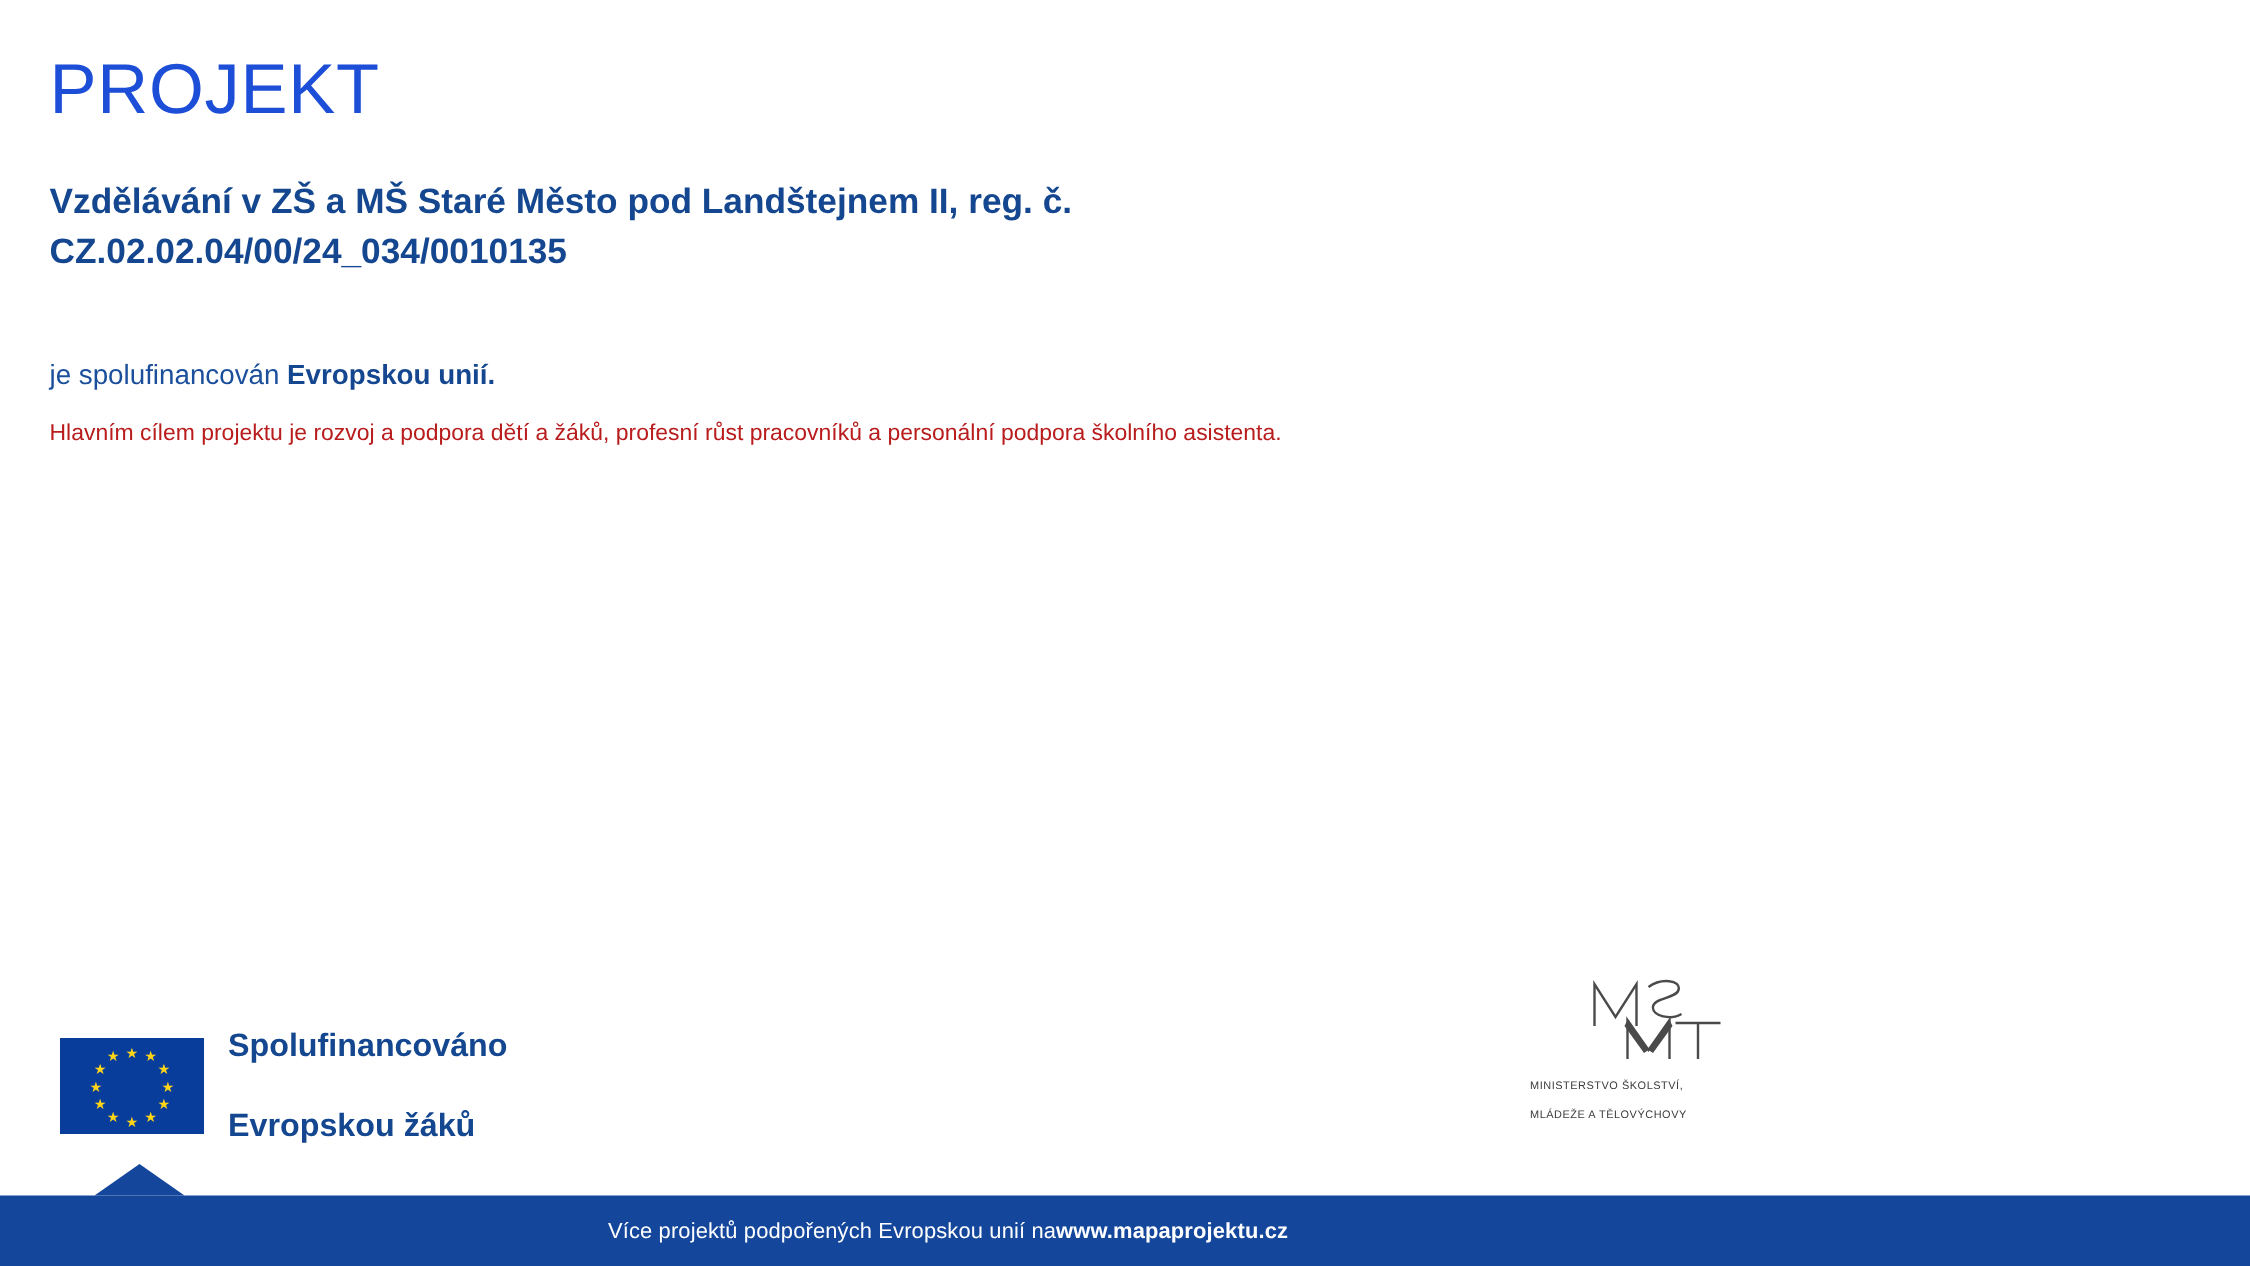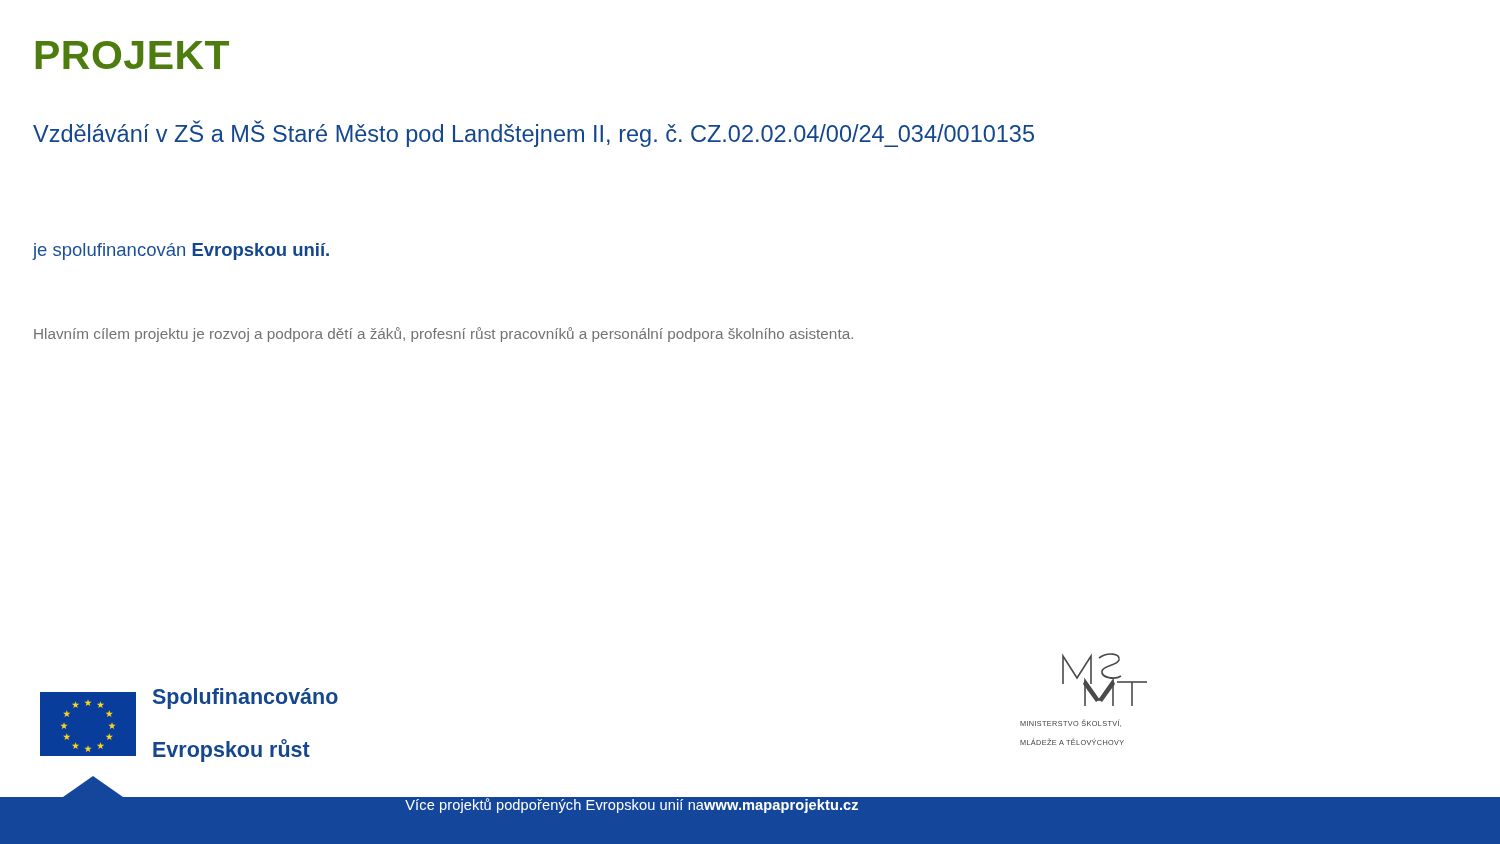"PROJEKT" .title { color: #4d7c0f -> #1d4ed8; font-size: 41px -> 47px; font-weight: 700 -> 400 }
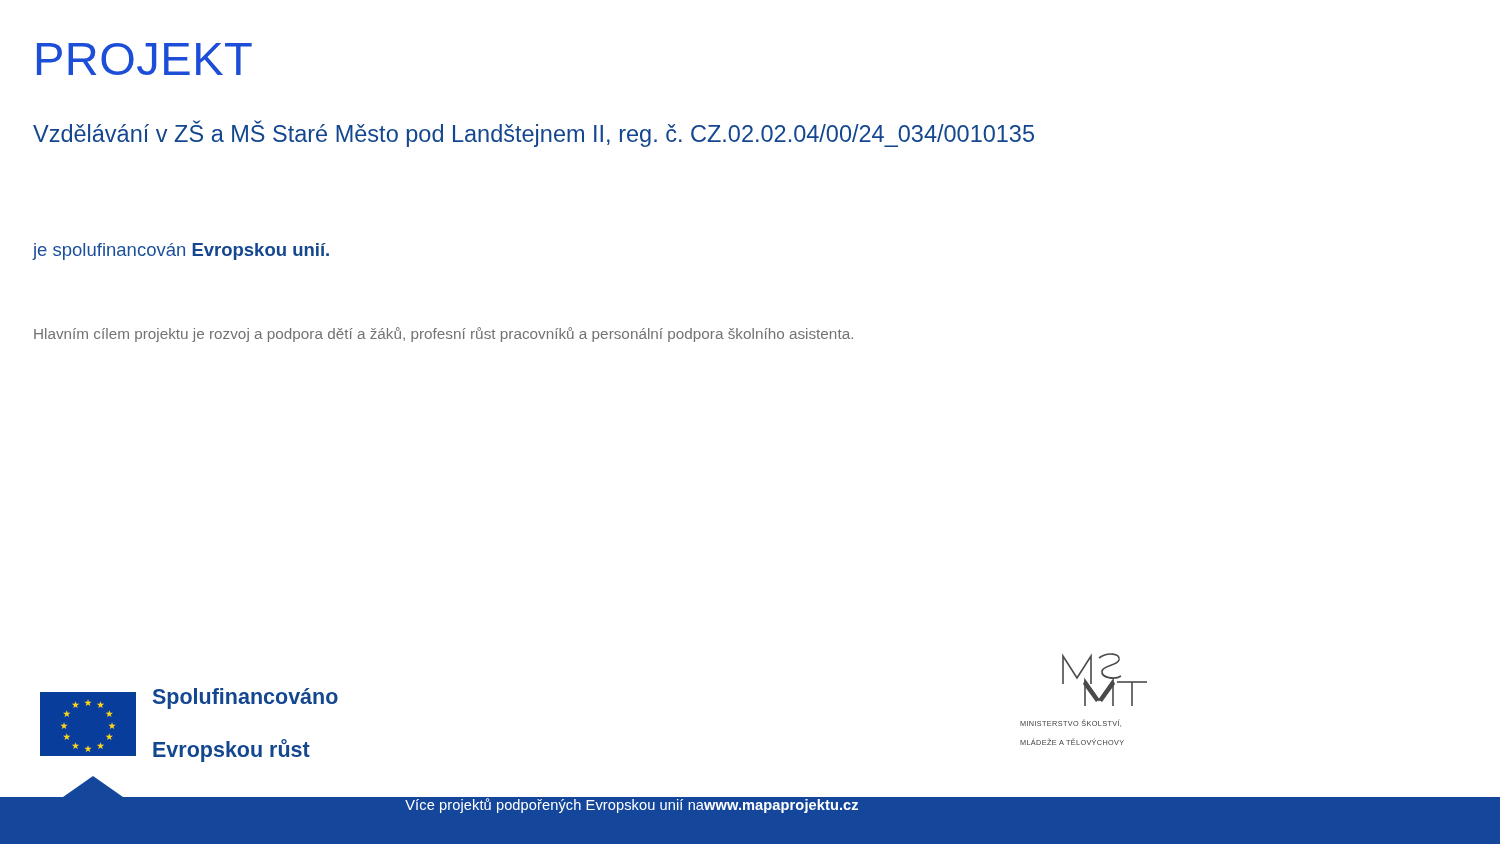"Vzdělávání v ZŠ a MŠ" .subtitle { font-weight: normal -> bold }
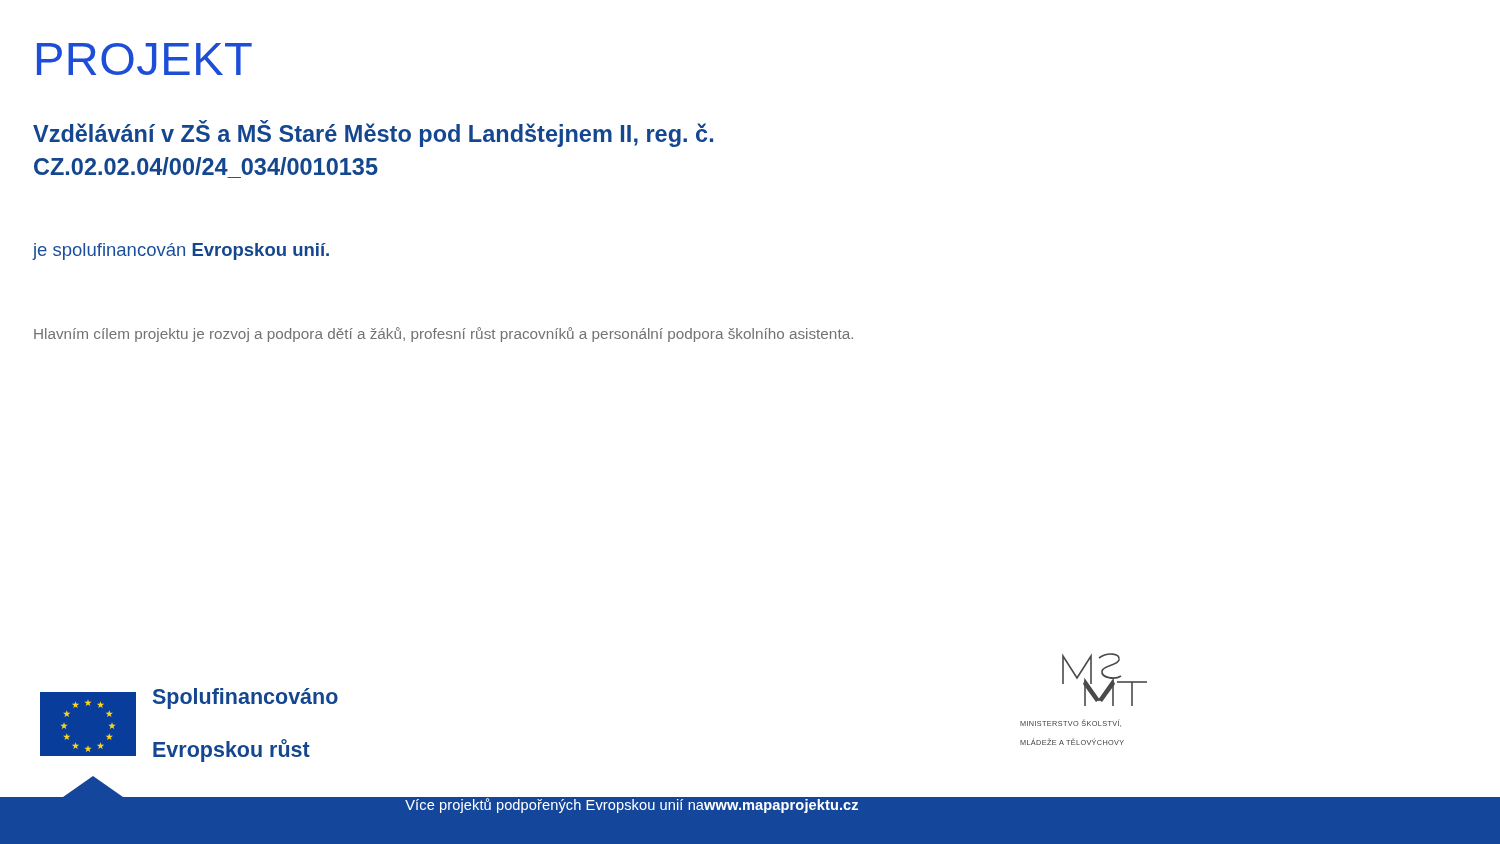"Hlavním cílem projektu je rozvoj" .goal { color: #737373 -> #b91c1c; margin-top: 45px -> none }
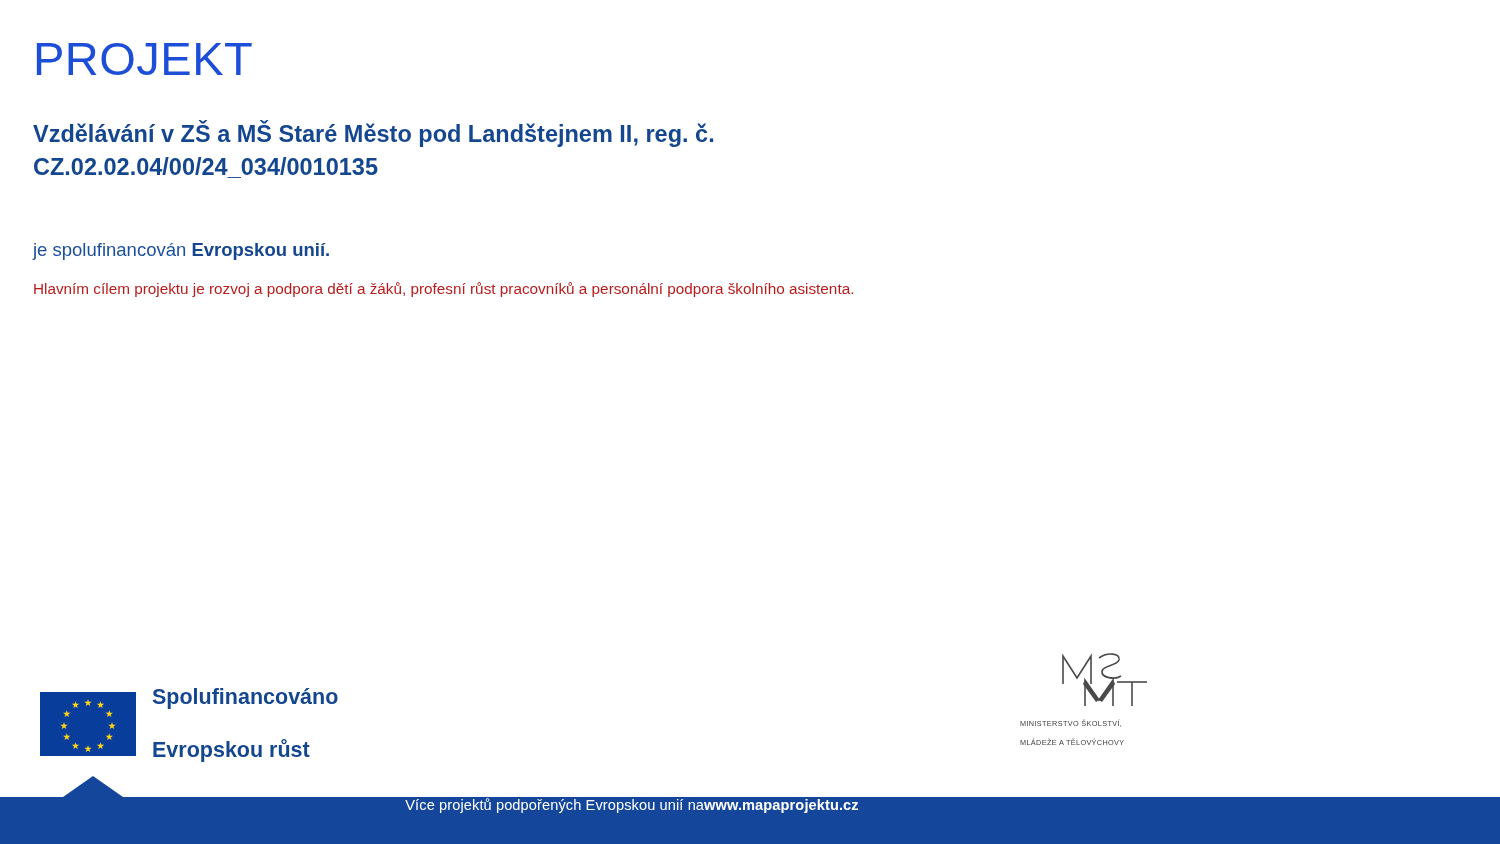"Evropskou růst" div { text: růst -> žáků }
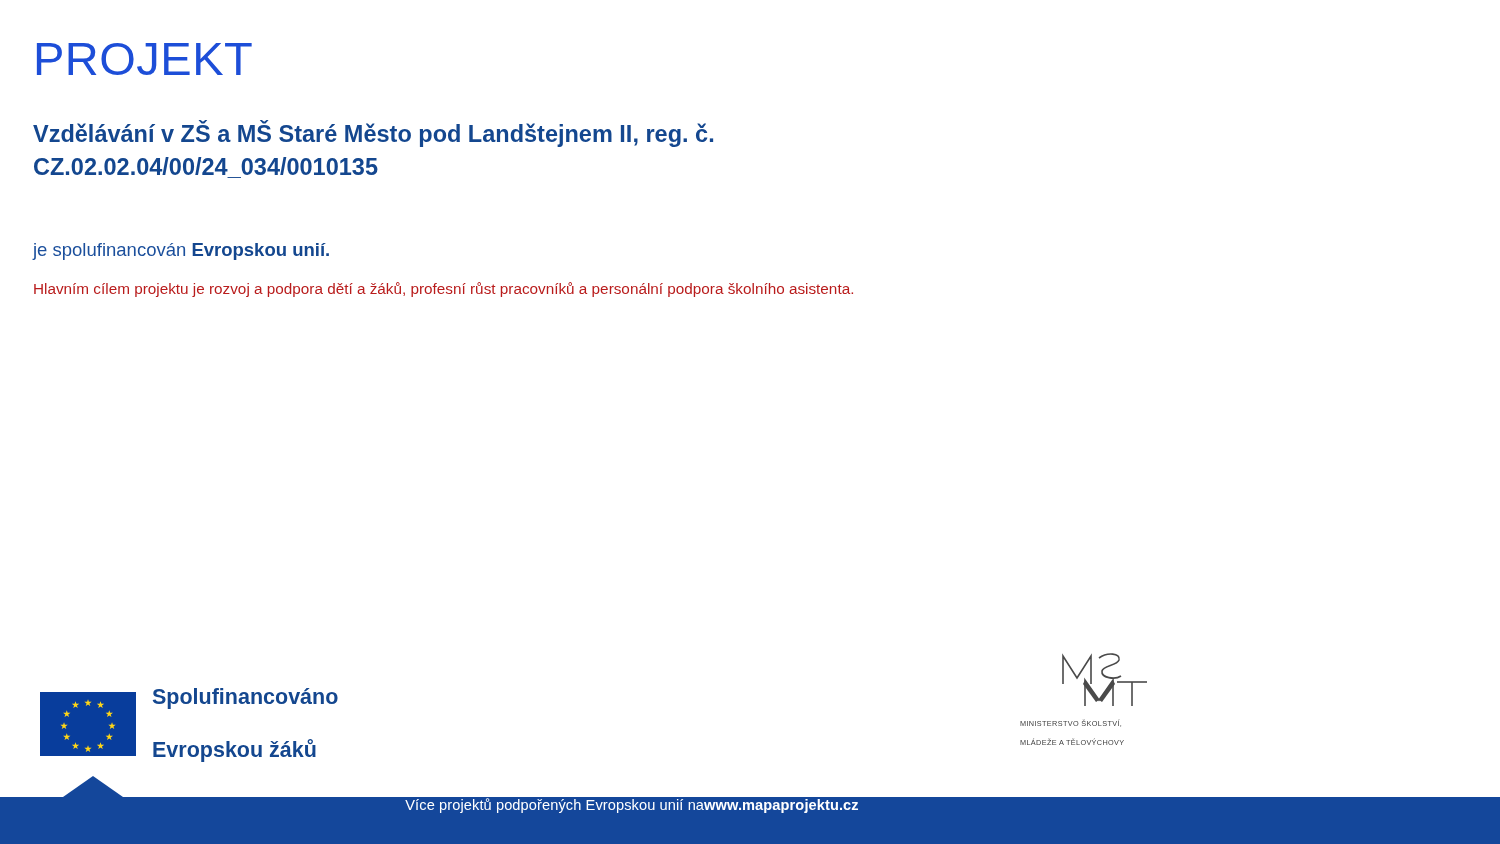"Více projektů podpořených Evropskou unií" .footer-text { align-items: none -> center }
